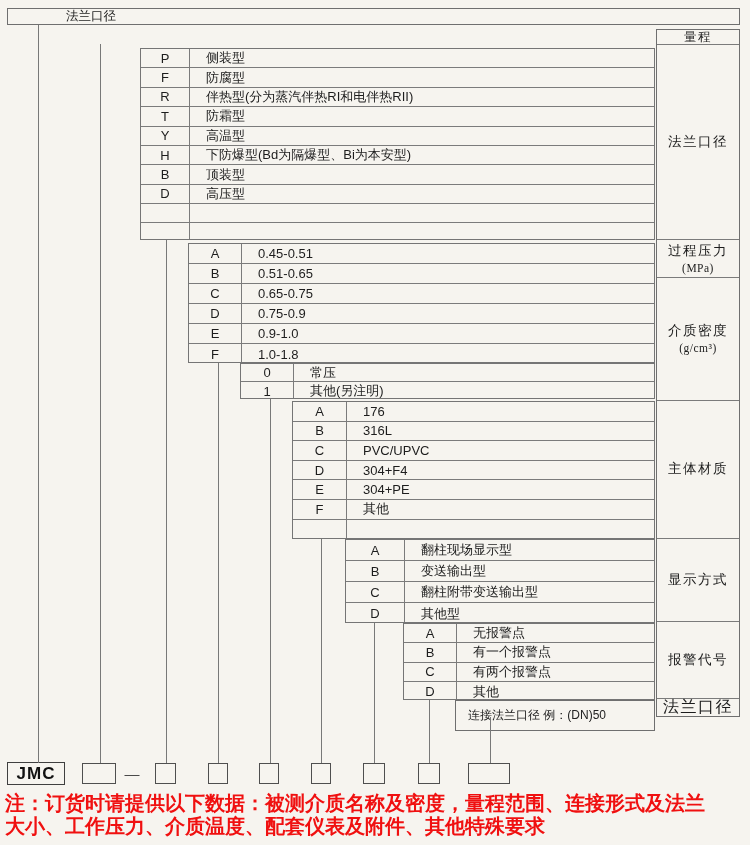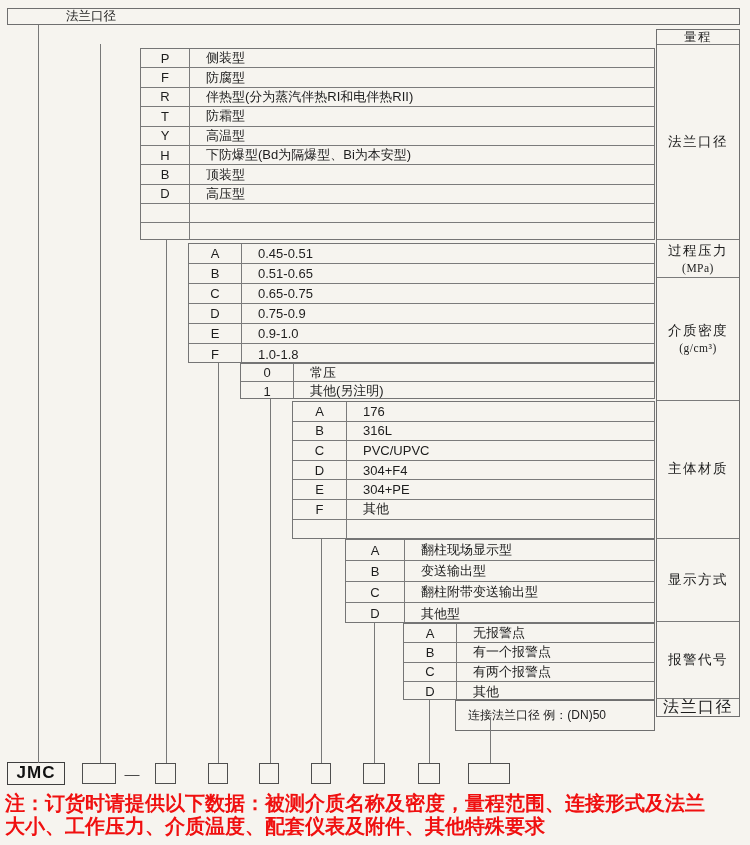"JMC" .jmc { align-items: none -> center }
